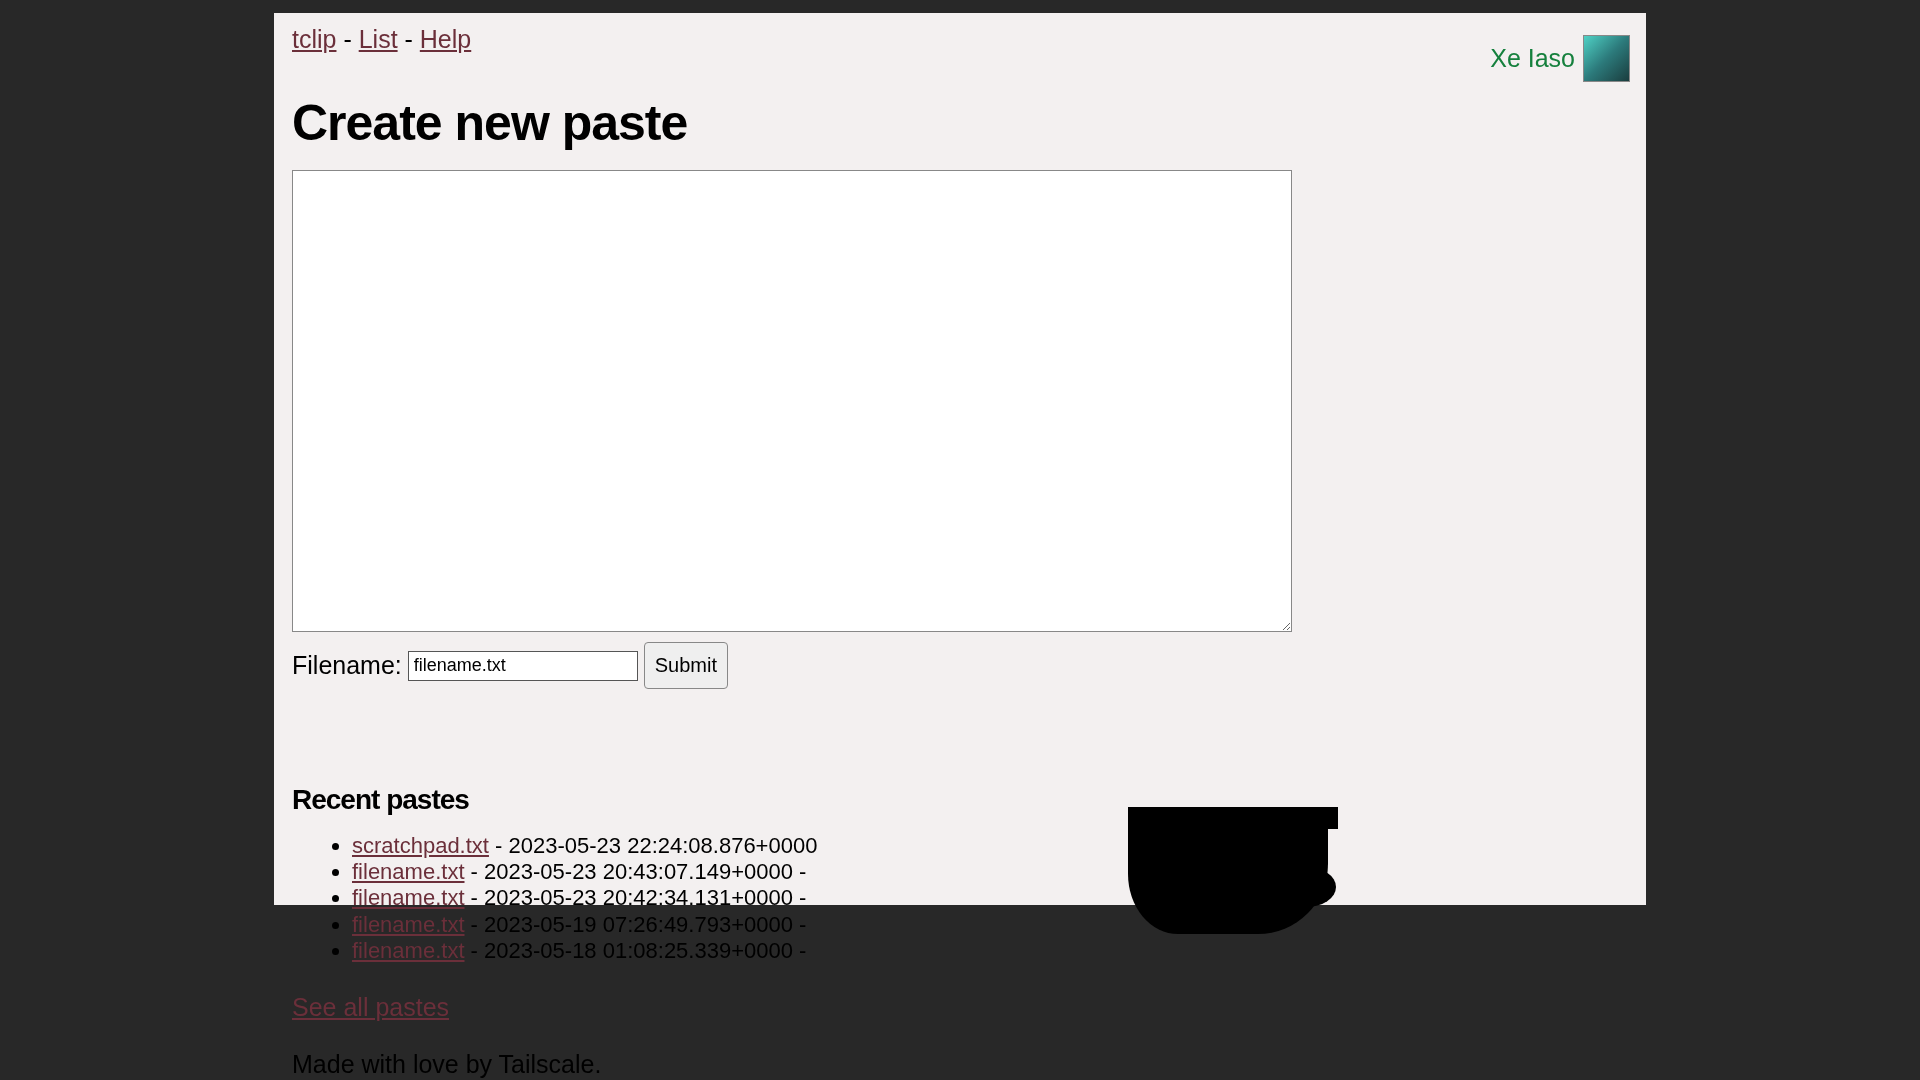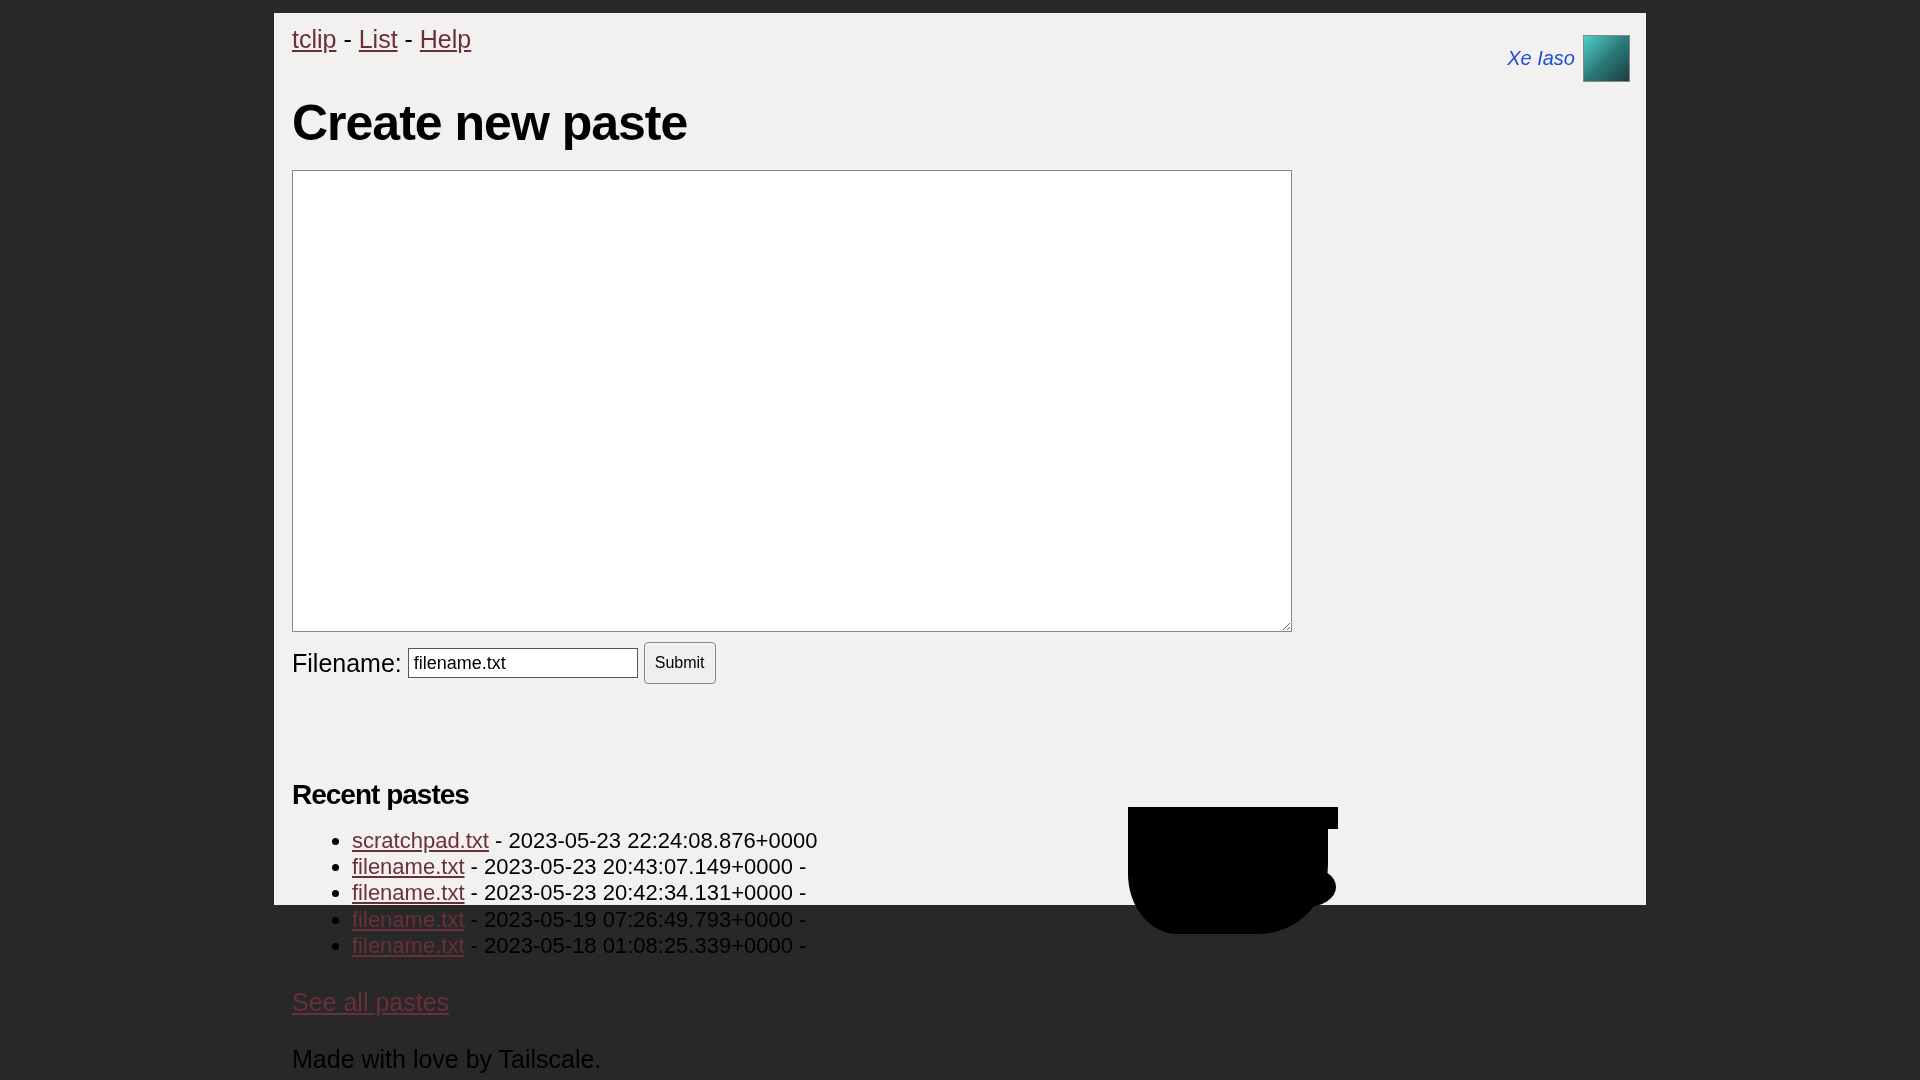"Xe Iaso" .username { color: #1d4ed8 -> #15803d; font-size: 20px -> 25px; font-style: italic -> none }
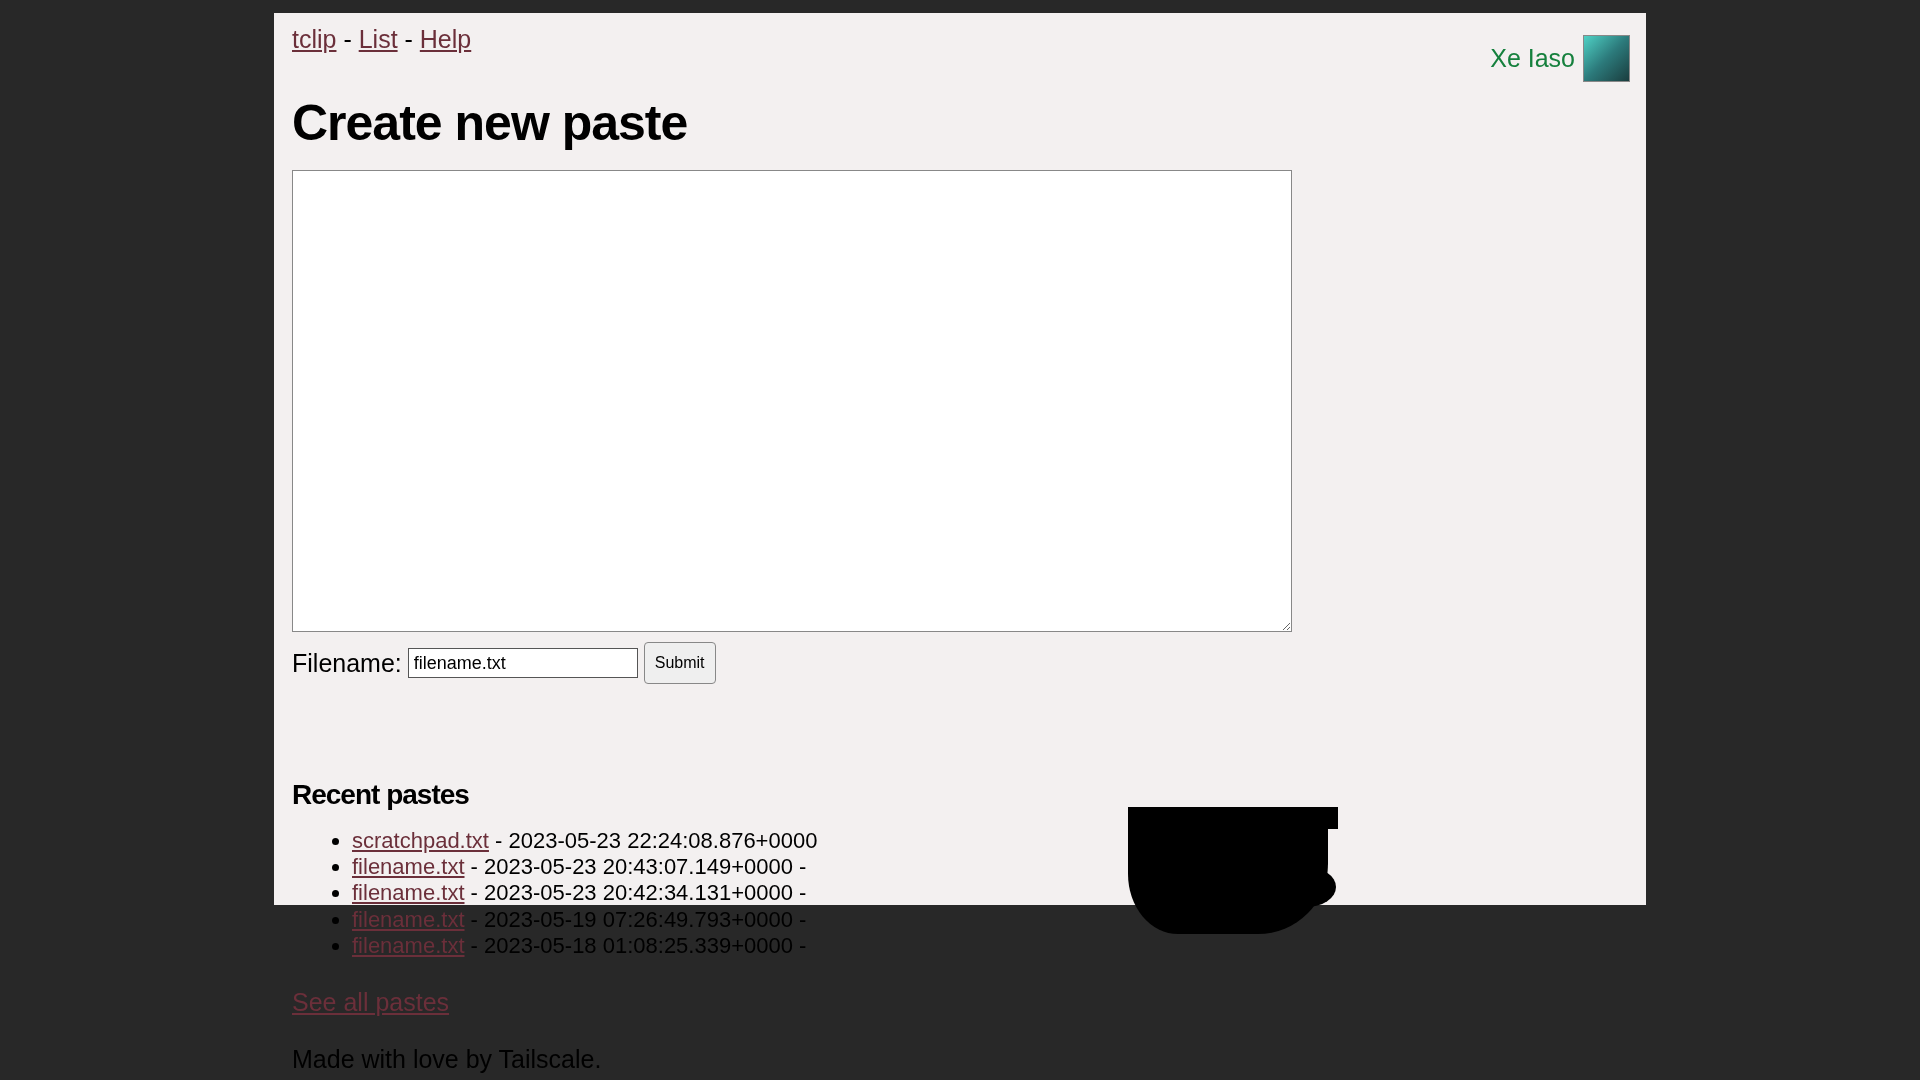"Submit" .submit-btn { font-size: 16px -> 20px }
